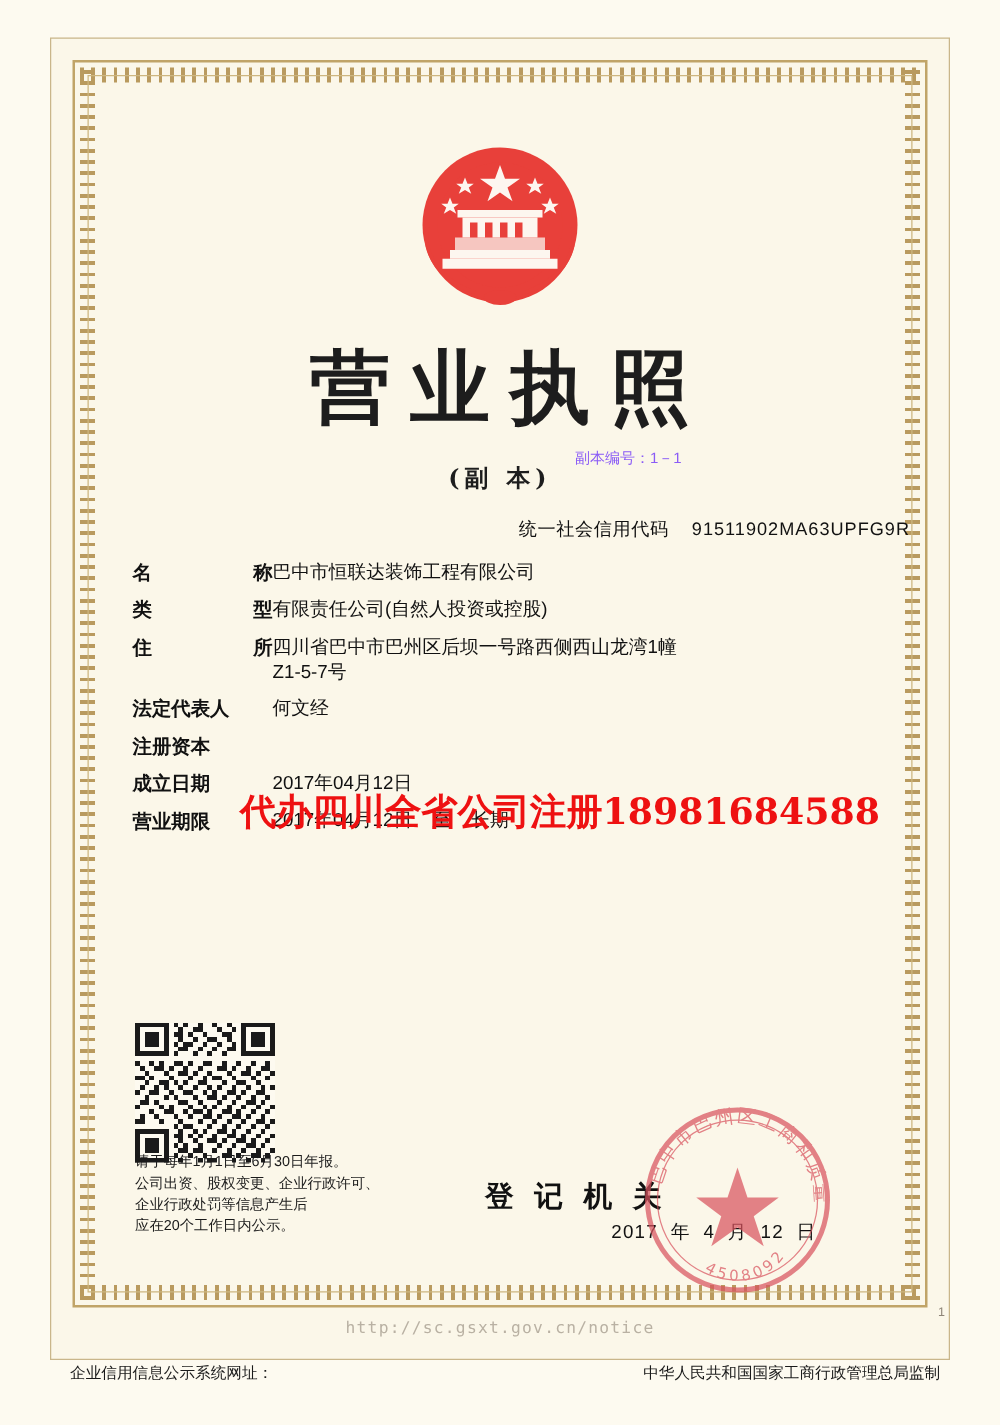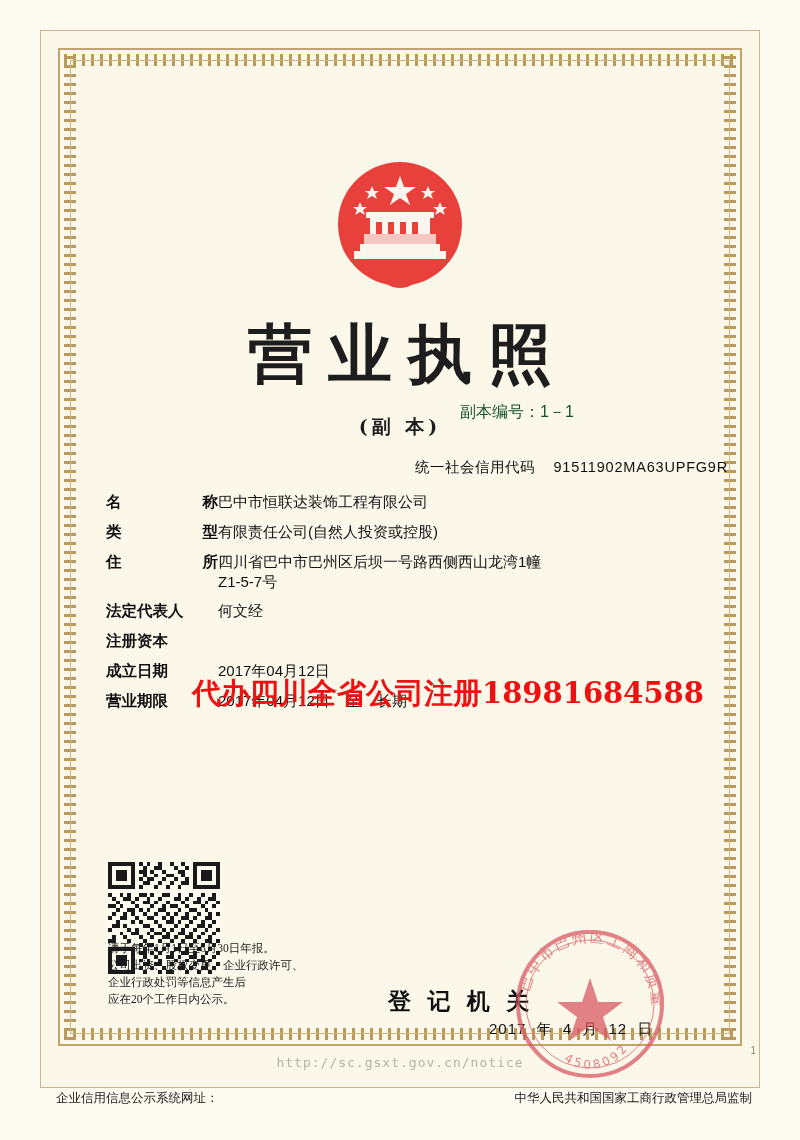"营业执照" .inner-area { margin-top: 44px -> none }
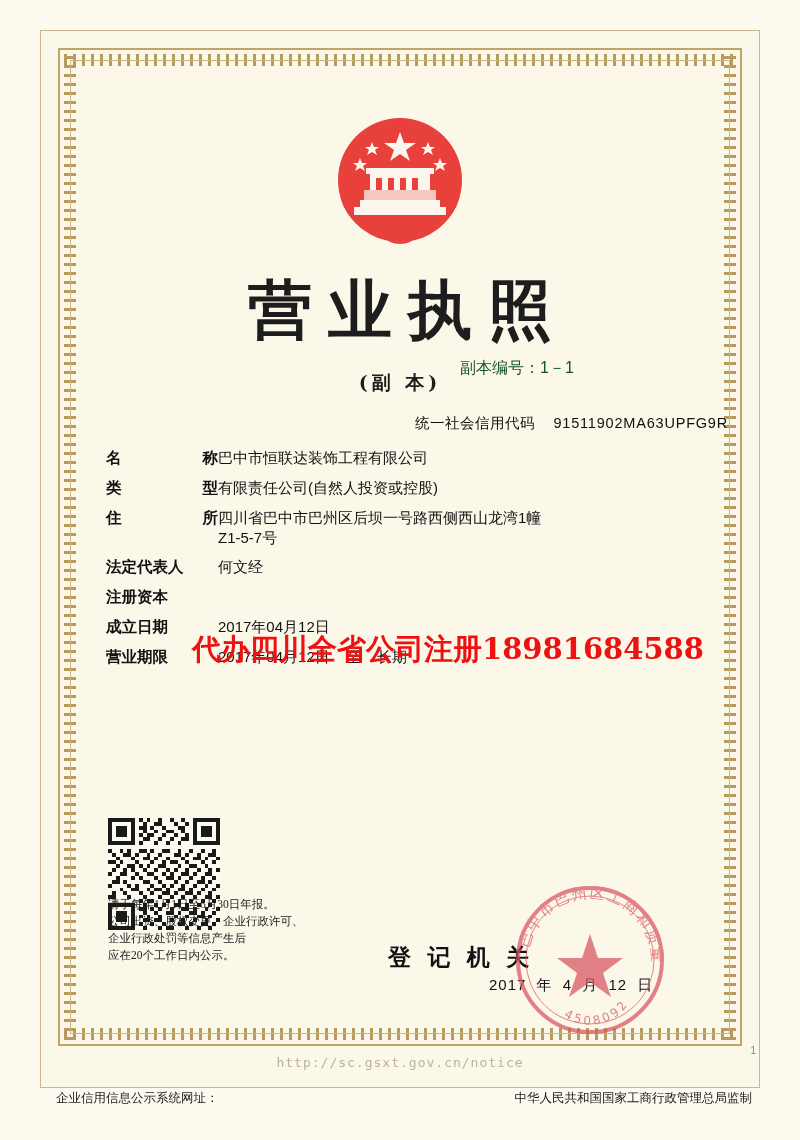"副本编号：1－1" .copy-no { color: #14532d -> #8b5cf6; font-size: 16px -> 12px }
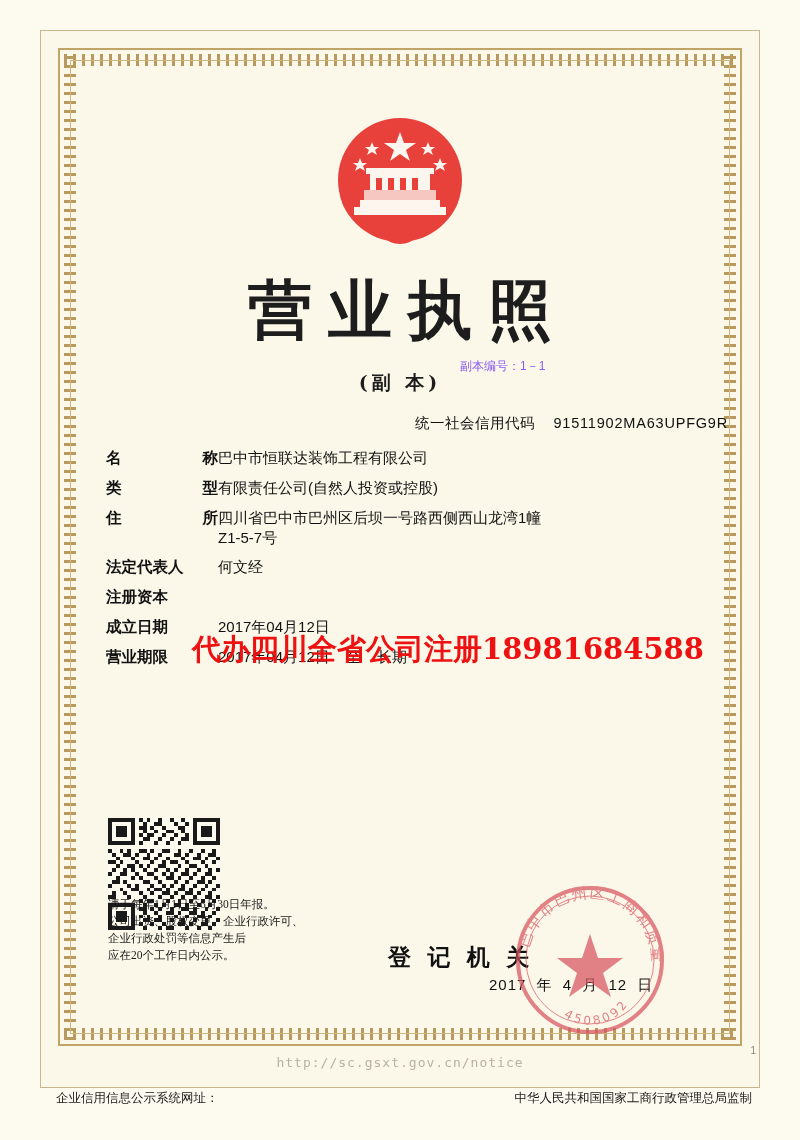"请于每年1月1日至6月30日年报。" .notice { font-family: Liberation Serif, serif -> none; top: 834px -> 860px }
